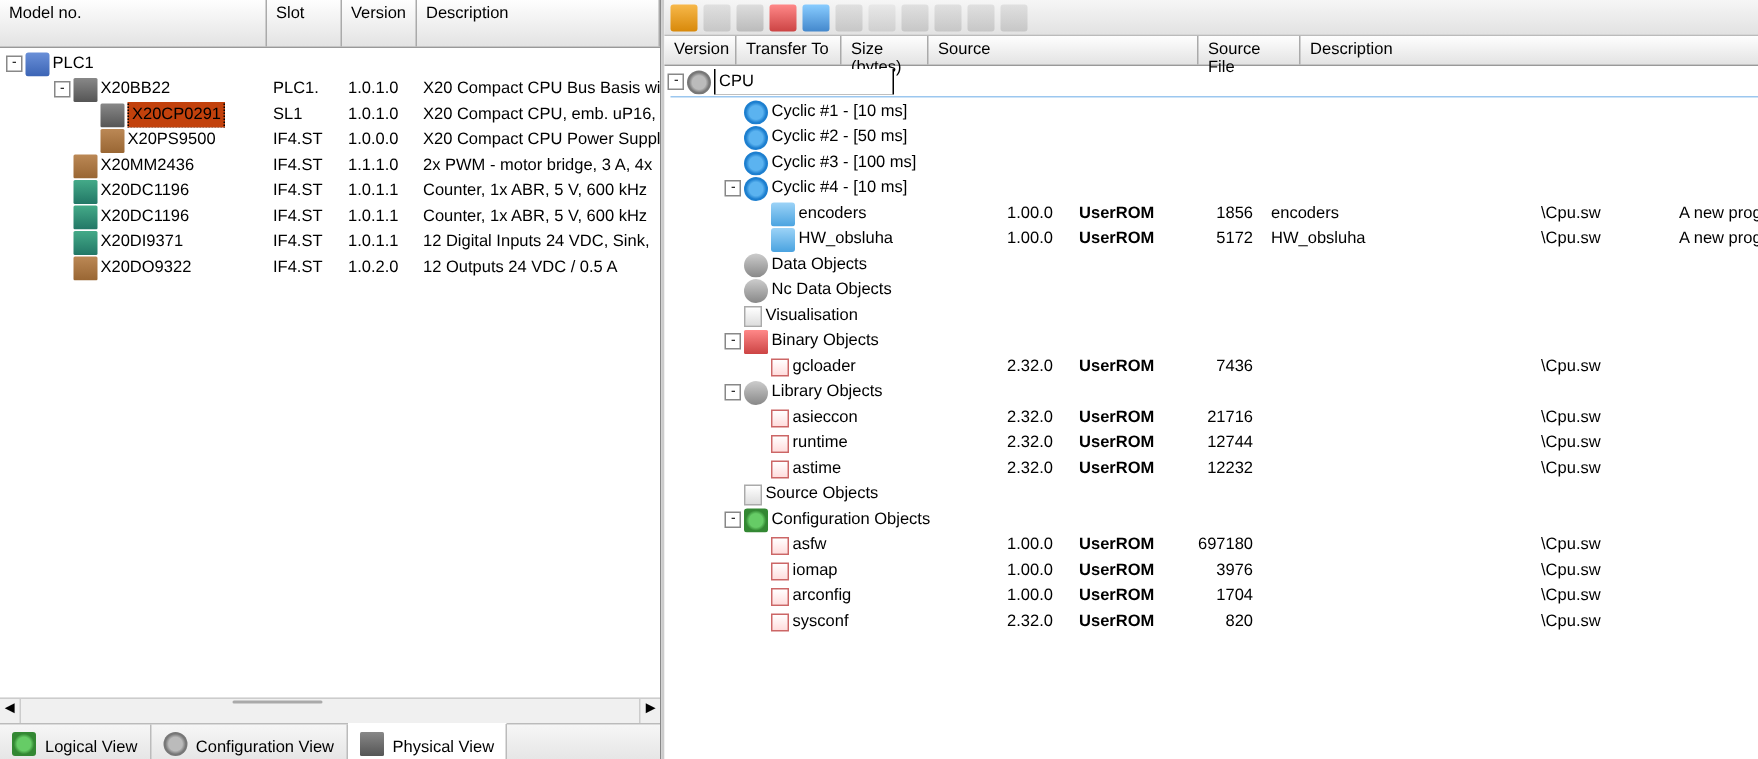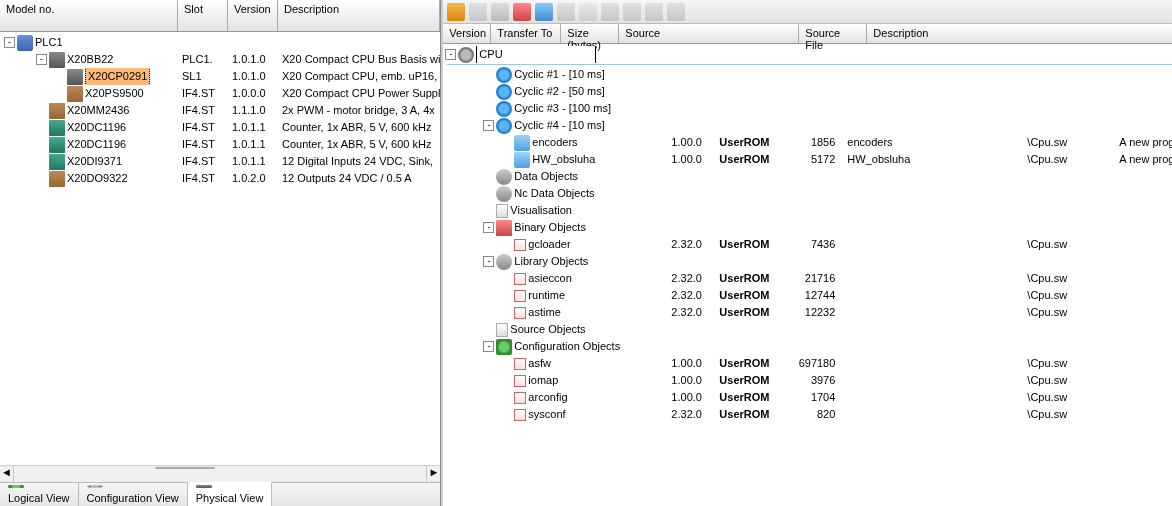"X20CP0291" .sel { background: #fdba74 -> #c2410c }
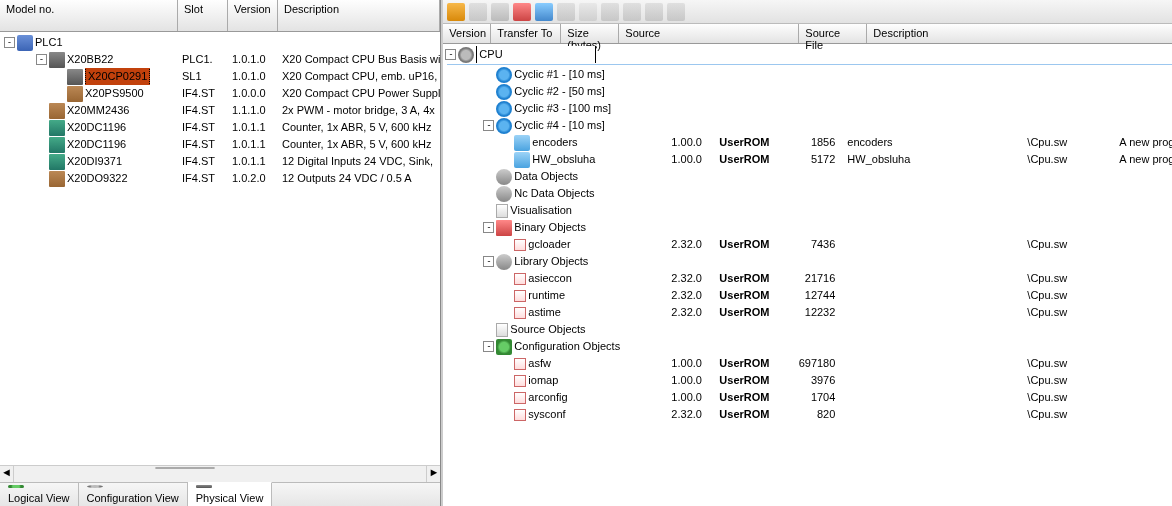"Logical View" .tab { align-items: flex-start -> flex-end; flex-direction: column -> none }
